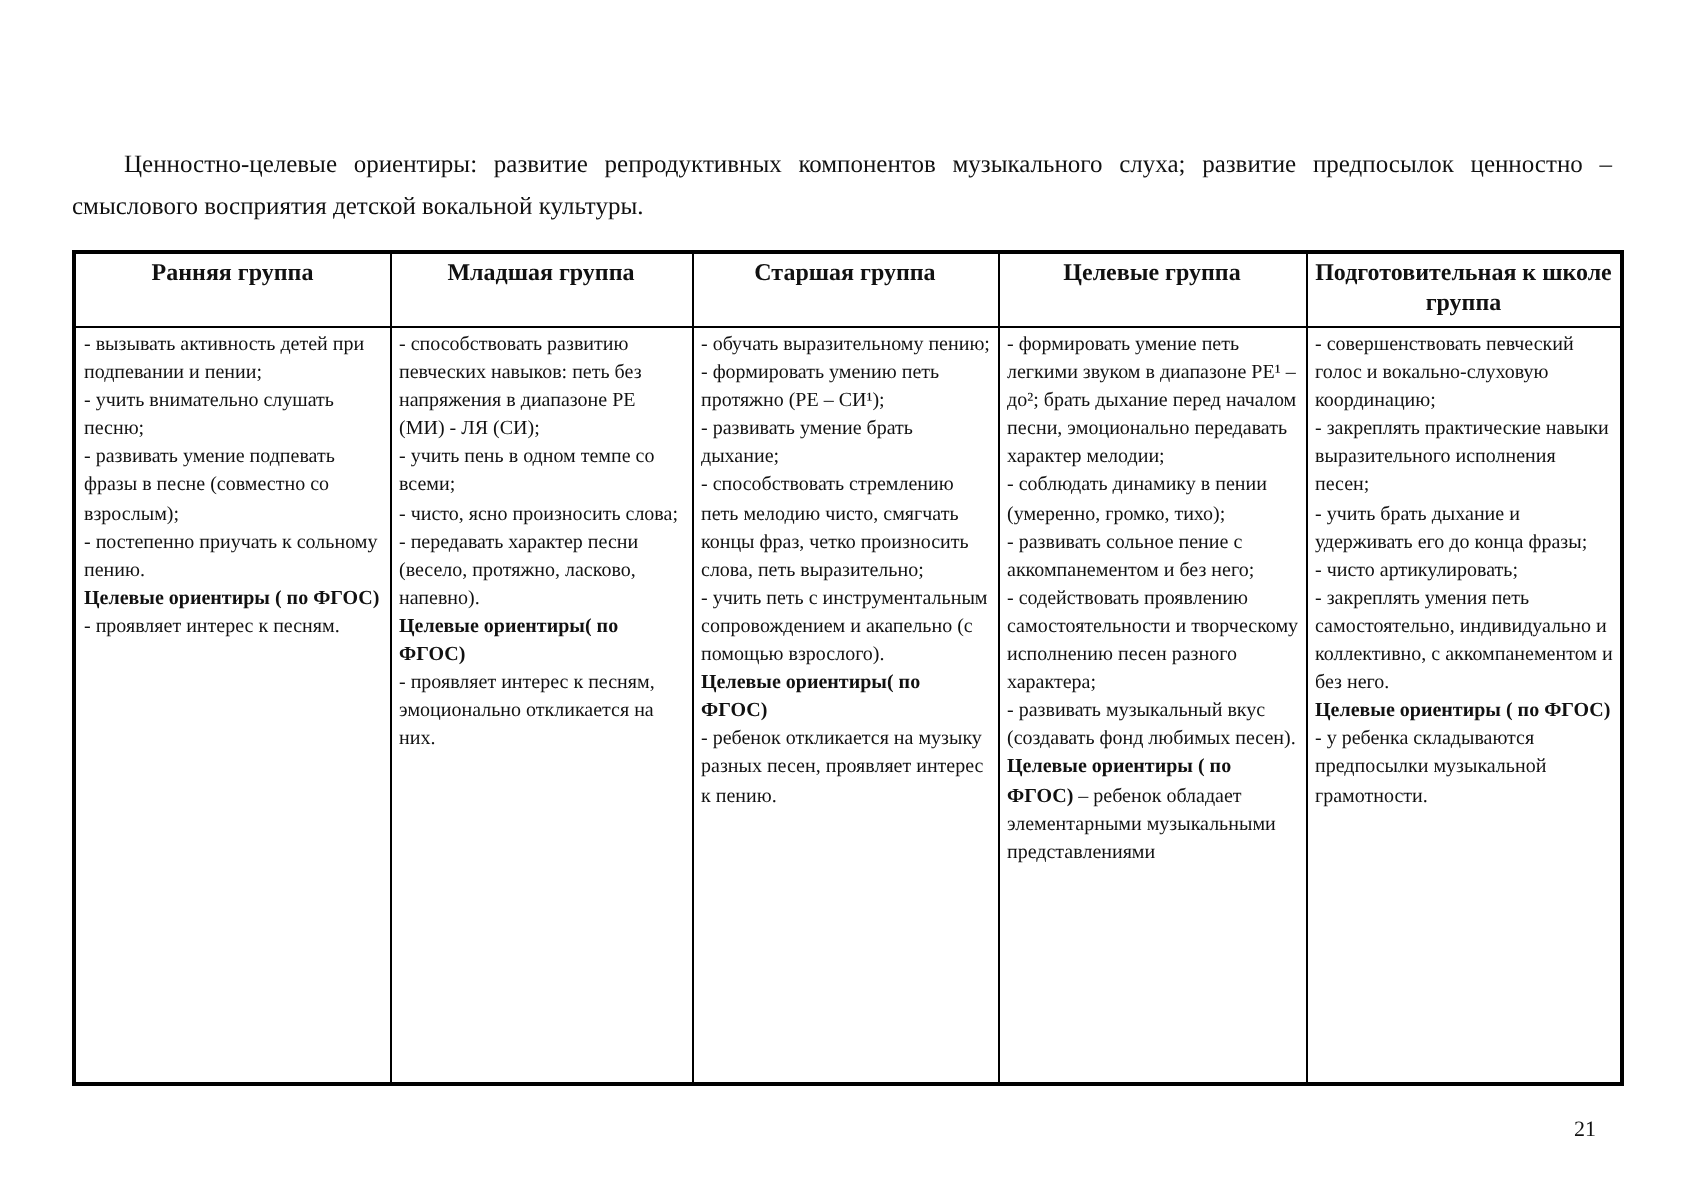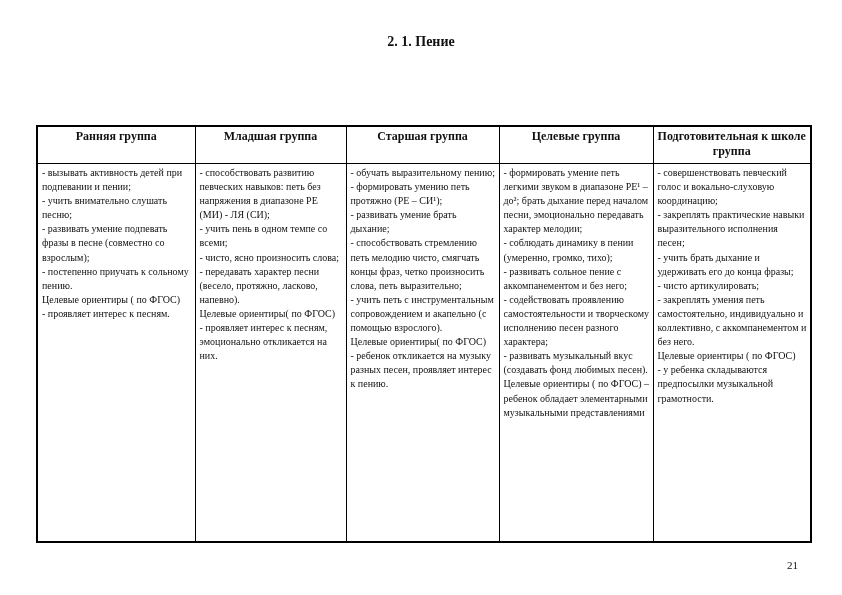"2. 1. Пение" div.doc-title { html: <div>2. 1. Пение</div> -> none }
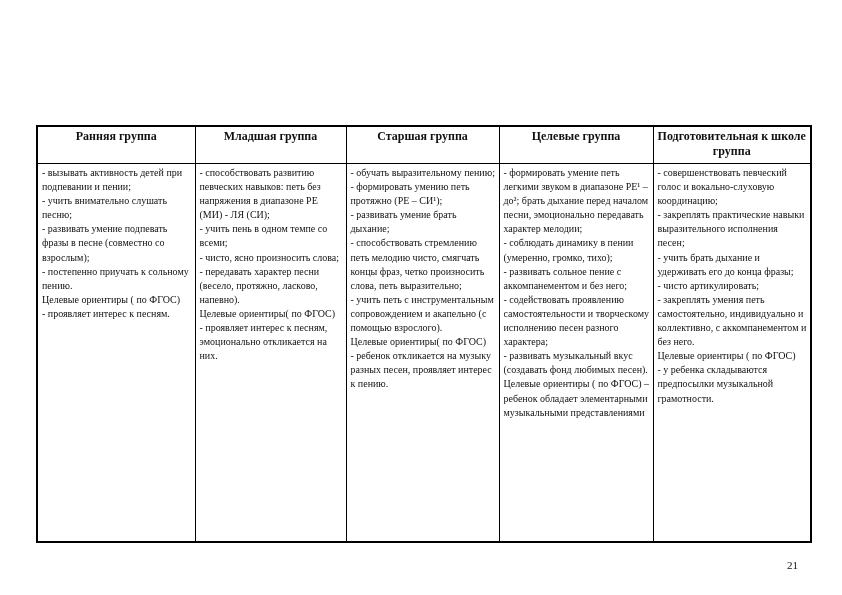"Ценностно-целевые ориентиры: развитие" div.intro { html: none -> <div>Ценностно-целевые ориентиры: развитие репродуктивных компонентов музыкального слуха; развитие предпосылок ценностно – смыслового восприятия детской вокальной культуры.</div> }
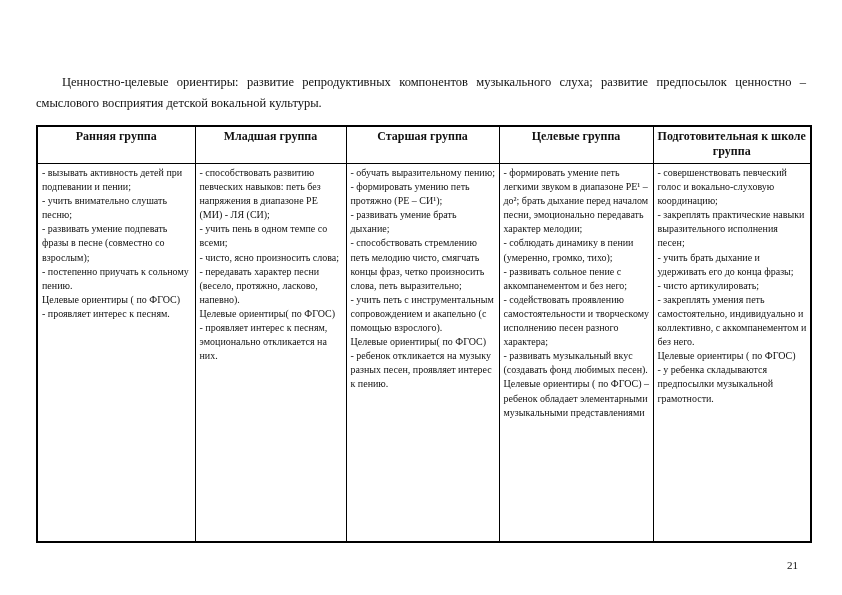"Целевые ориентиры ( по ФГОС)" table.groups td span.b { font-weight: normal -> bold }
